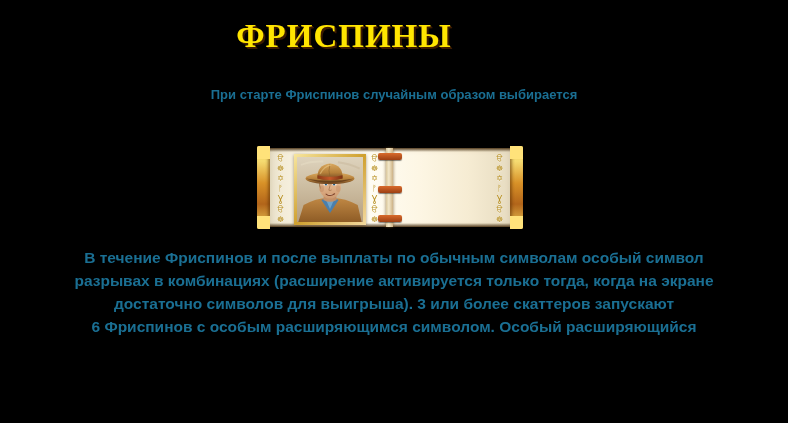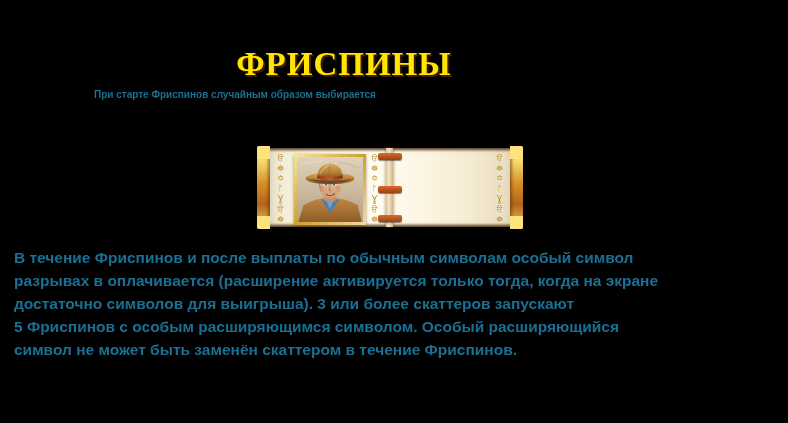"ФРИСПИНЫ" #title { margin-top: 28px -> none }
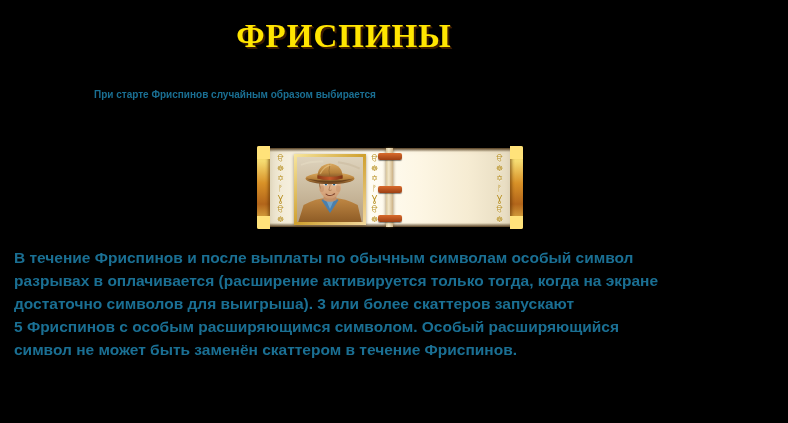"При старте Фриспинов случайным образом" #subtitle { font-size: 10px -> 13px; text-align: none -> center }
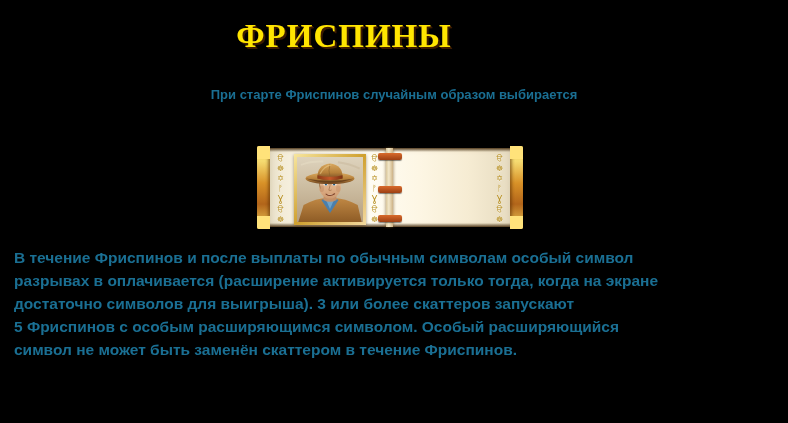"В течение Фриспинов и после" #body-text { text-align: none -> center }
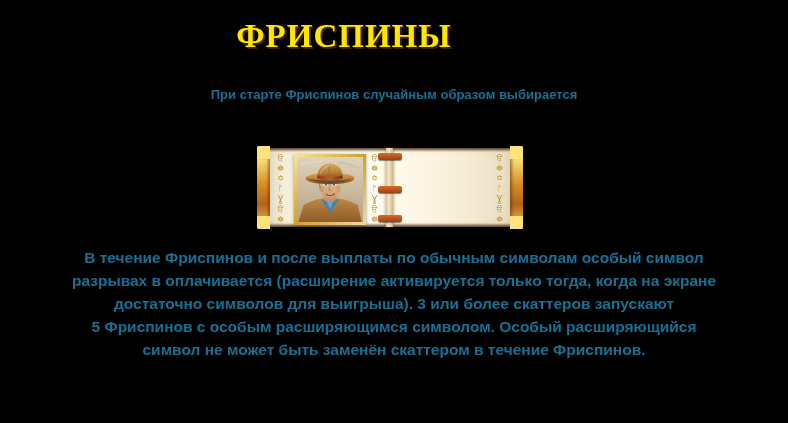"разрывах в оплачивается (расширение" span.body-line { text: оплачивается -> комбинациях }
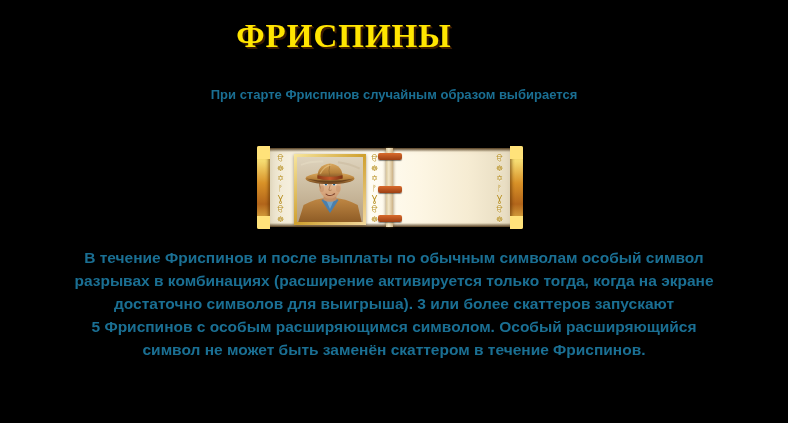"5 Фриспинов с особым расширяющимся" span.body-line { text: 5 -> 6 }
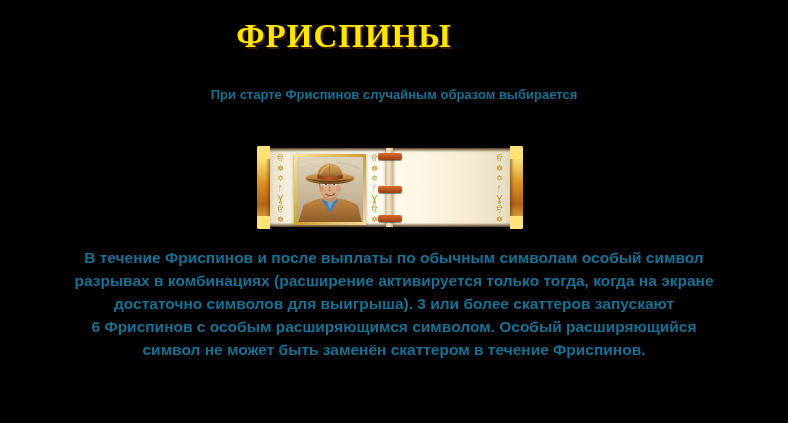"символ не может быть заменён" span.body-line { html: <span>символ не может быть заменён скаттером в течение Фриспинов.</span> -> none }
